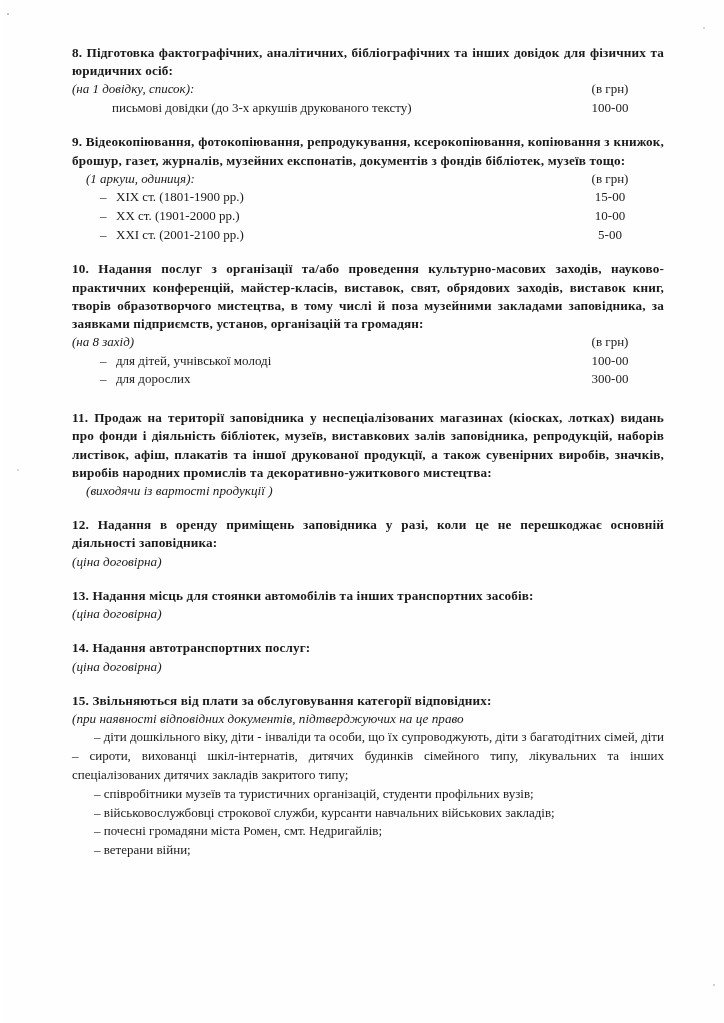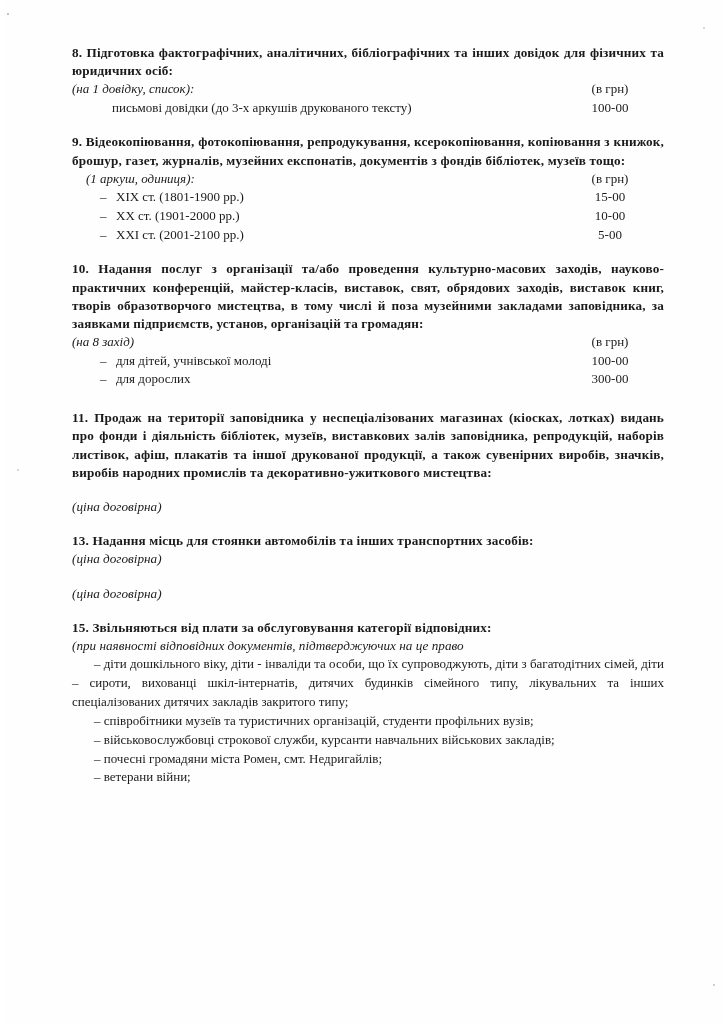"(виходячи із вартості продукції )" div.para { html: none -> <div>(виходячи із вартості продукції )</div> }
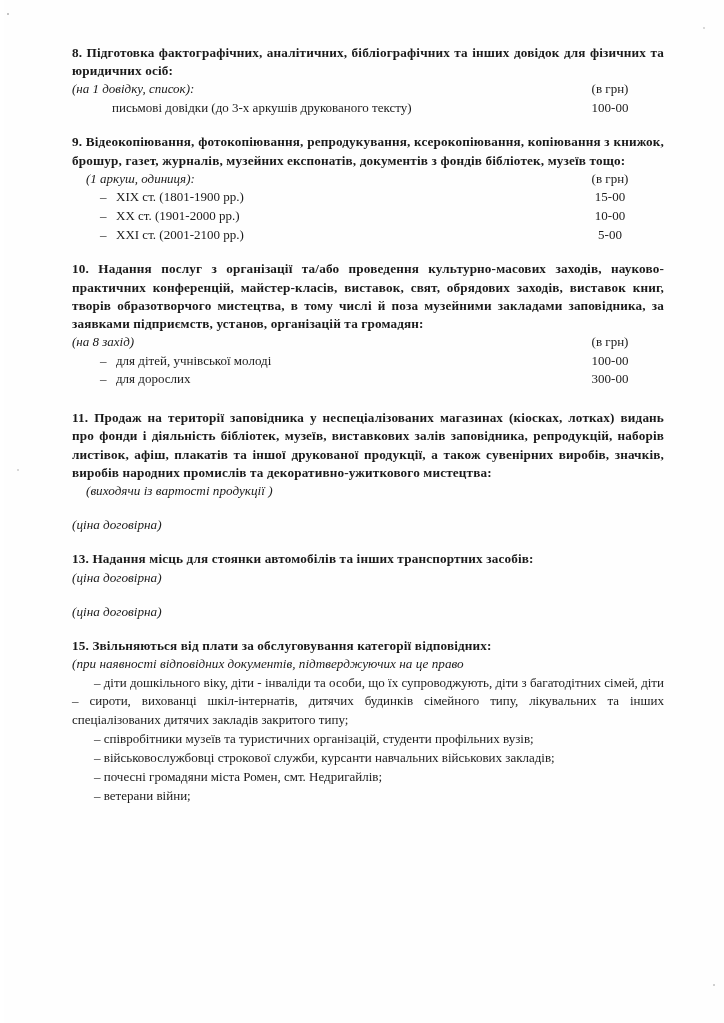"12. Надання в оренду приміщень" div.para { html: none -> <div> <span>12.</span> <span>Надання в оренду приміщень заповідника у разі, коли це не перешкоджає основній діяльності заповідника:</span> </div> }
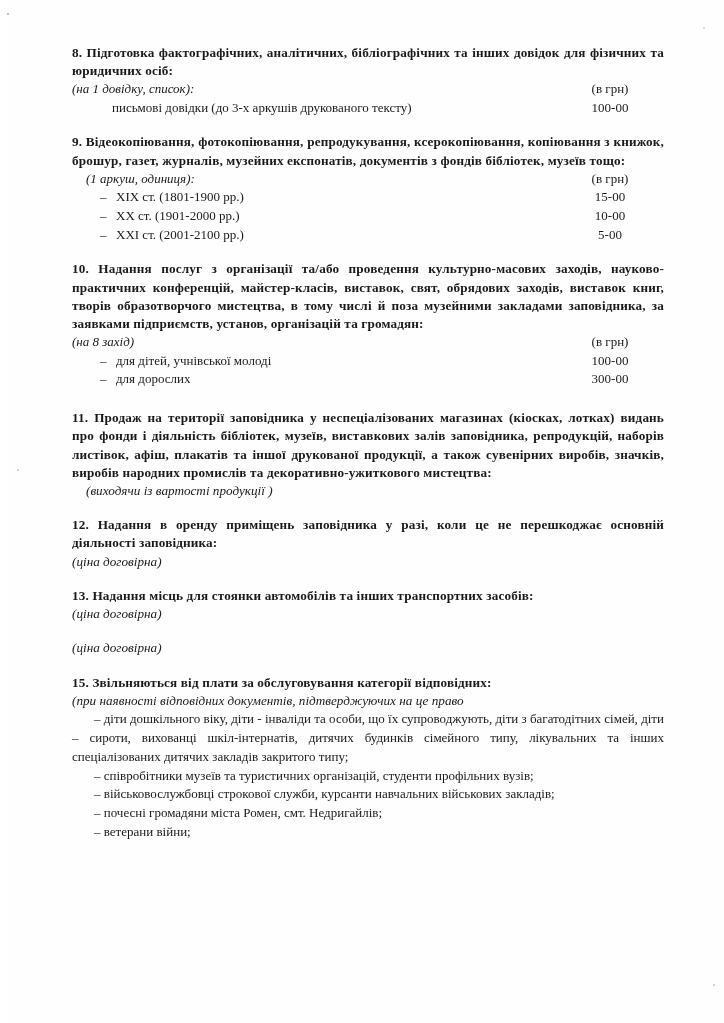"14. Надання автотранспортних послуг:" div.para { html: none -> <div> <span>14.</span> <span>Надання автотранспортних послуг:</span> </div> }
